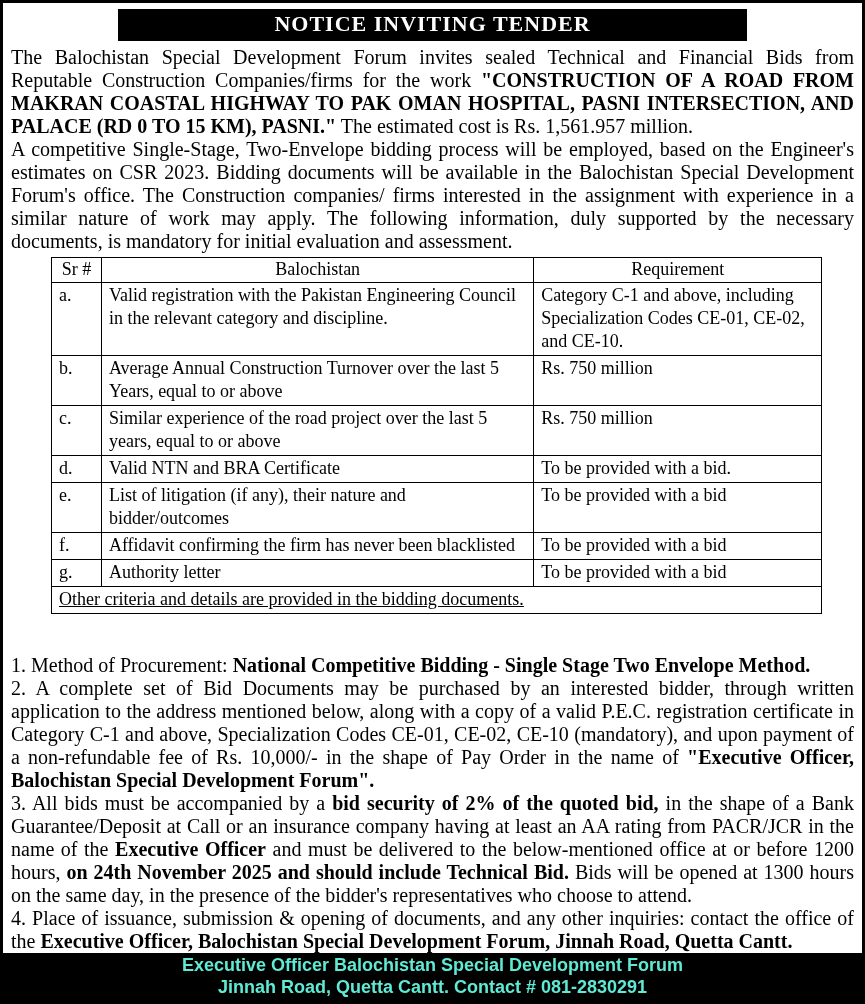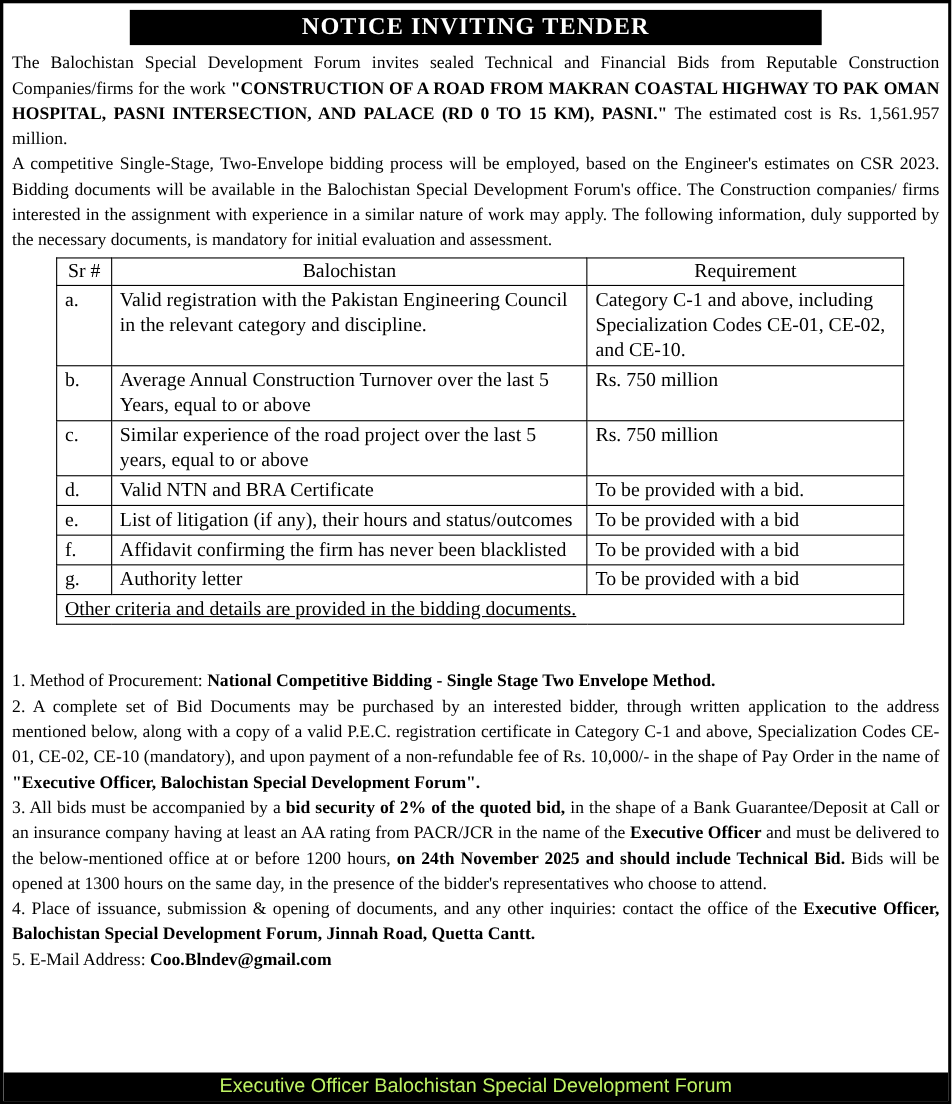"The Balochistan Special Development" .para { font-size: 16px -> 20px }
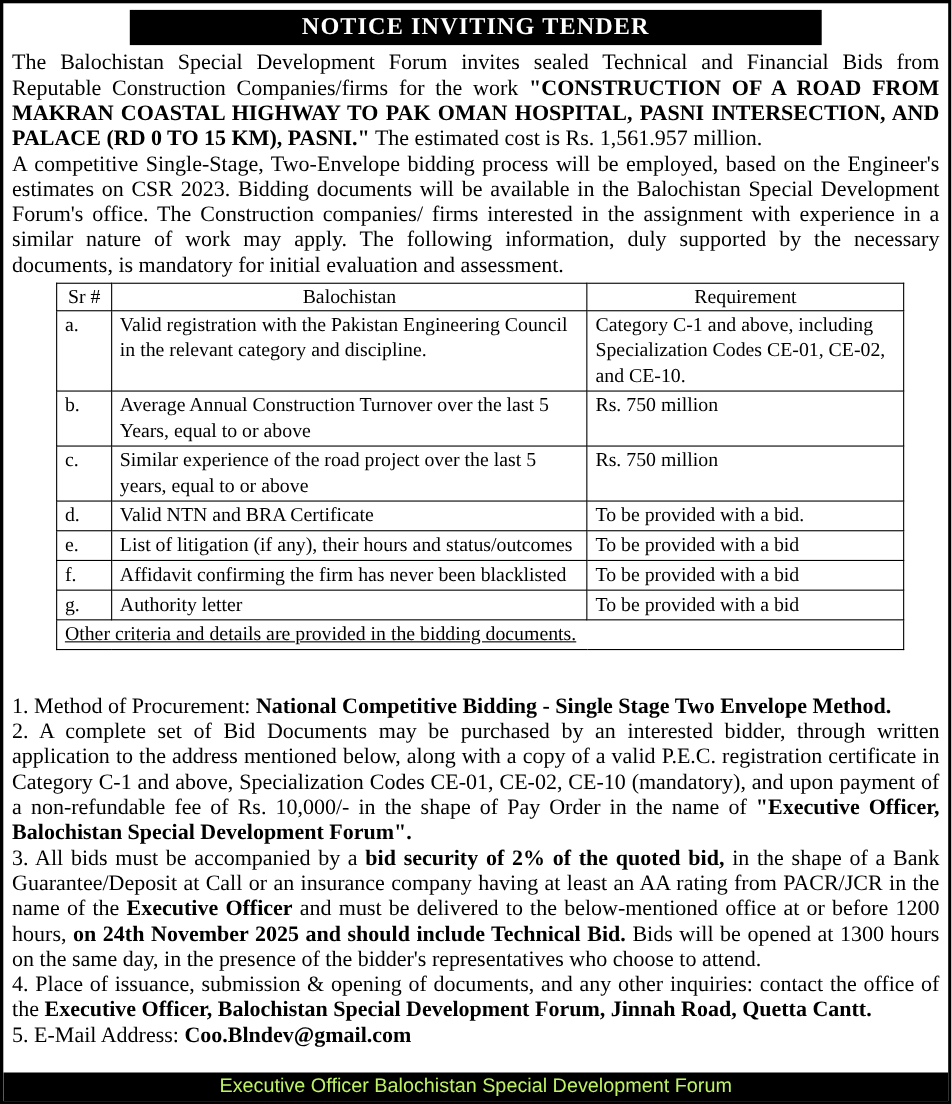"List of litigation (if any)," td { text: hours and status/outcomes -> nature and bidder/outcomes }
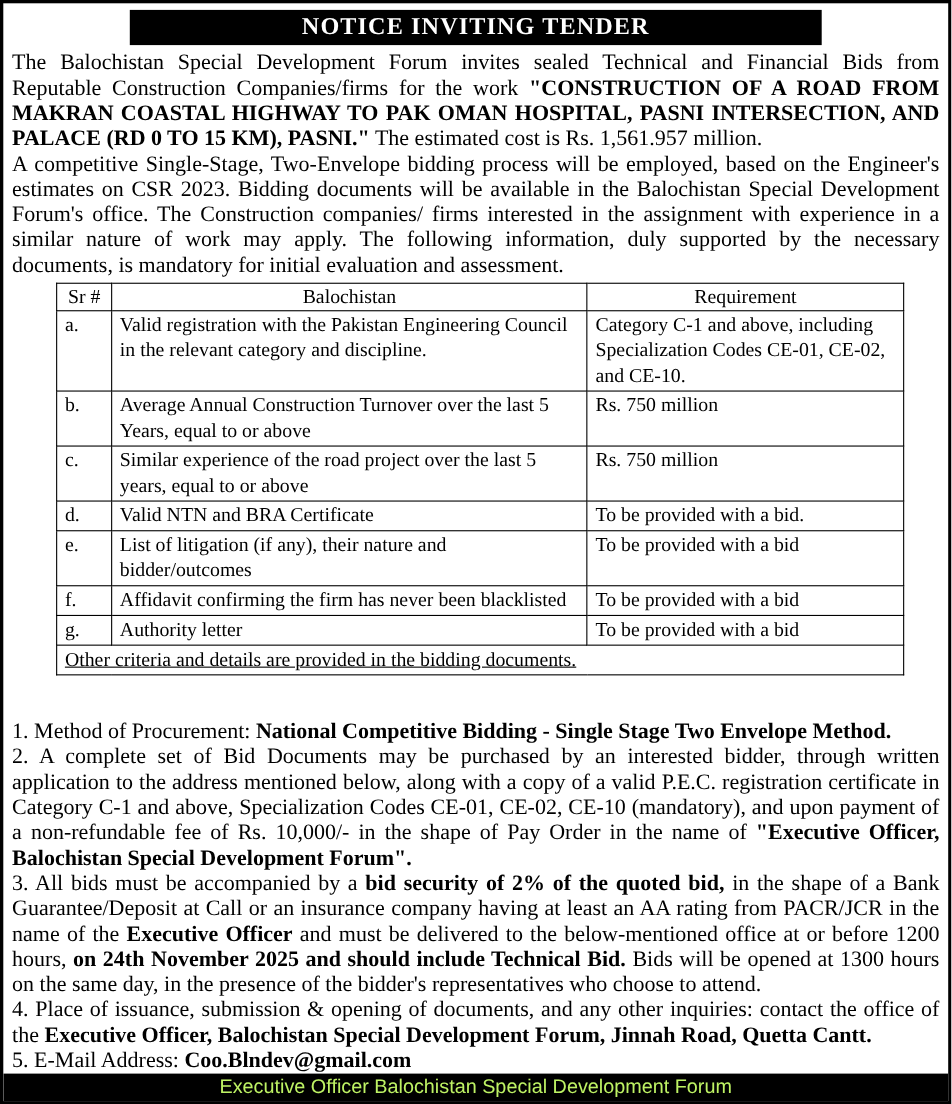"5. E-Mail Address: Coo.Blndev@gmail.com" p.para { html: <p><span>5. E-Mail Address: </span><b>Coo.Blndev@gmail.com</b></p> -> none }
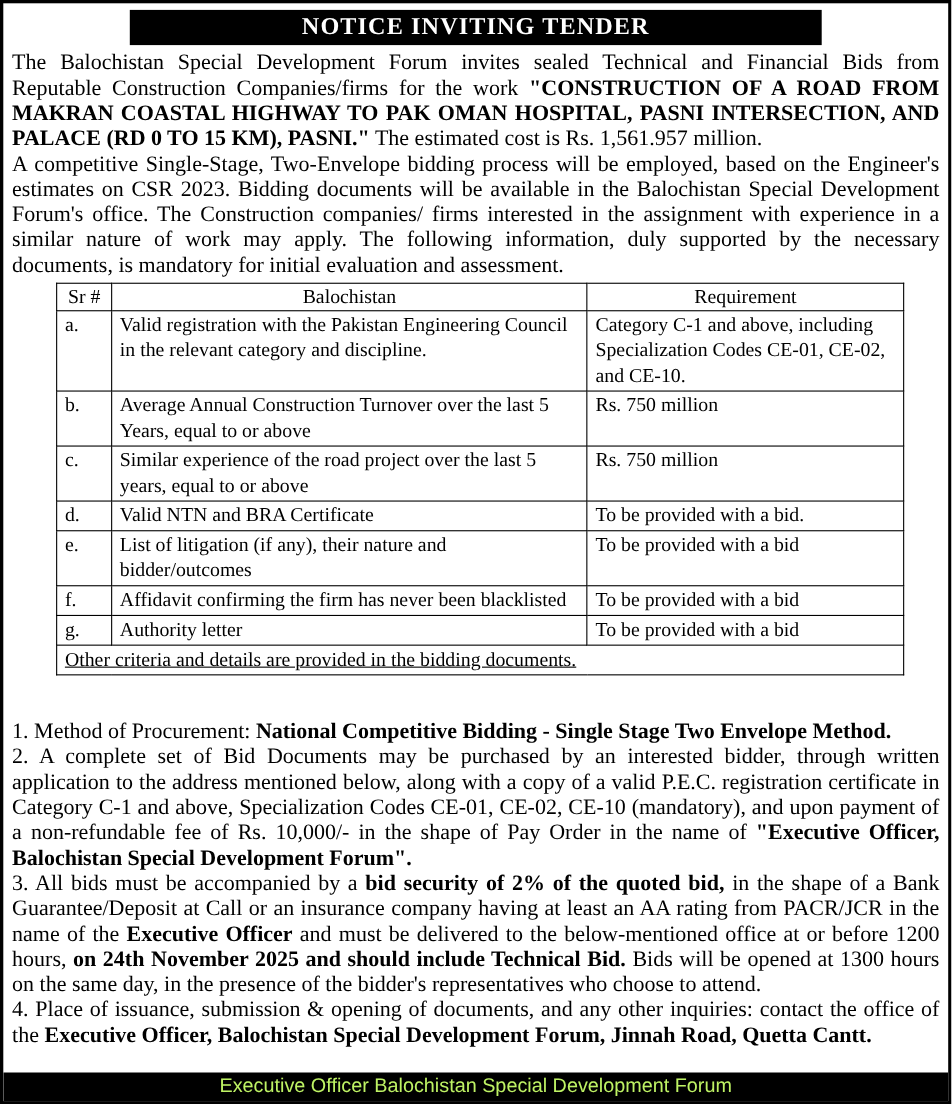"Executive Officer Balochistan Special" .footer-bar { color: #bef264 -> #5eead4; font-weight: normal -> bold }
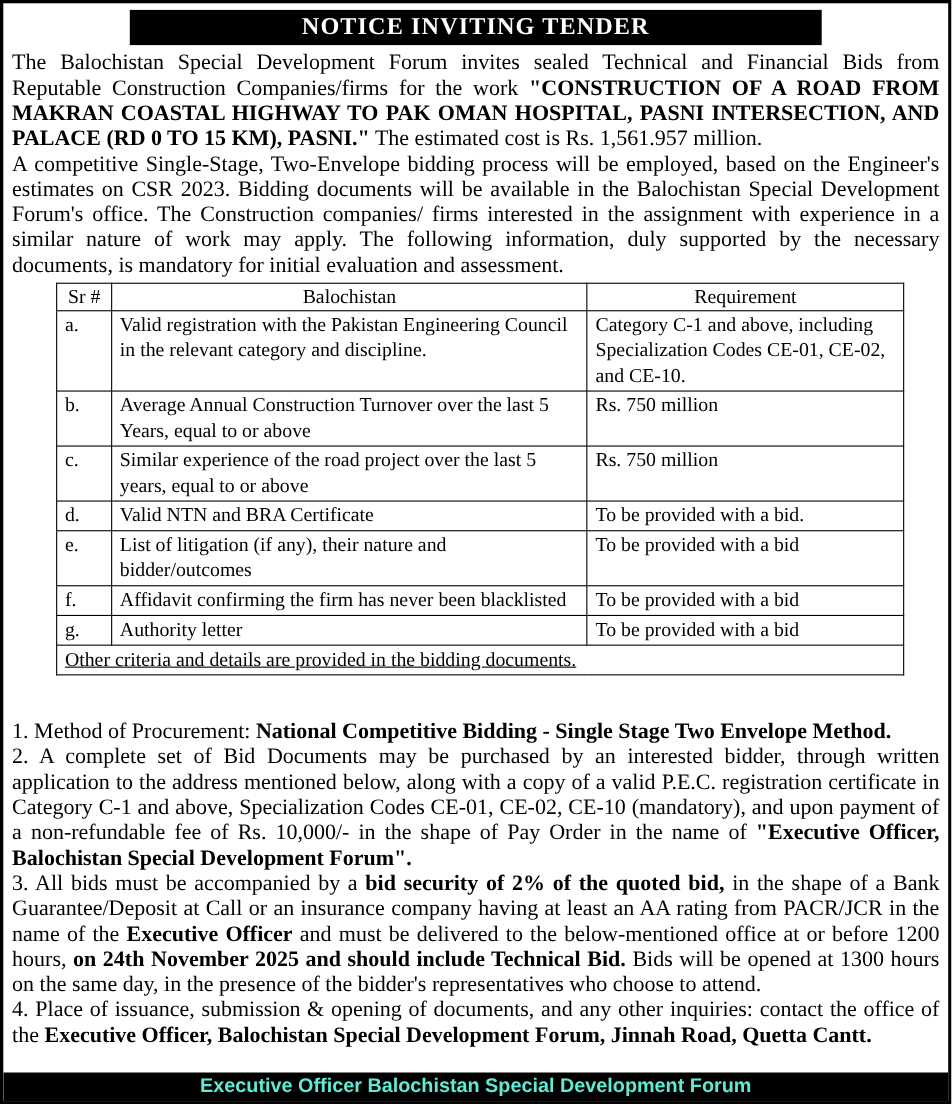"Jinnah Road, Quetta Cantt. Contact" div { html: none -> <div>Jinnah Road, Quetta Cantt. Contact # 081-2830291</div> }
